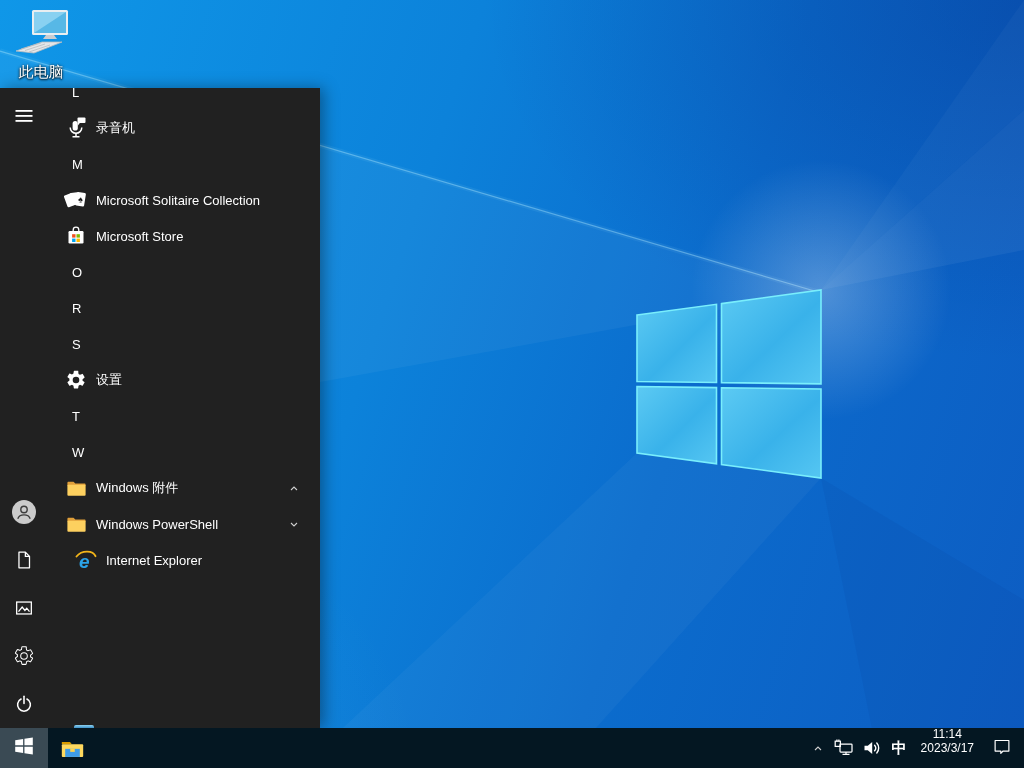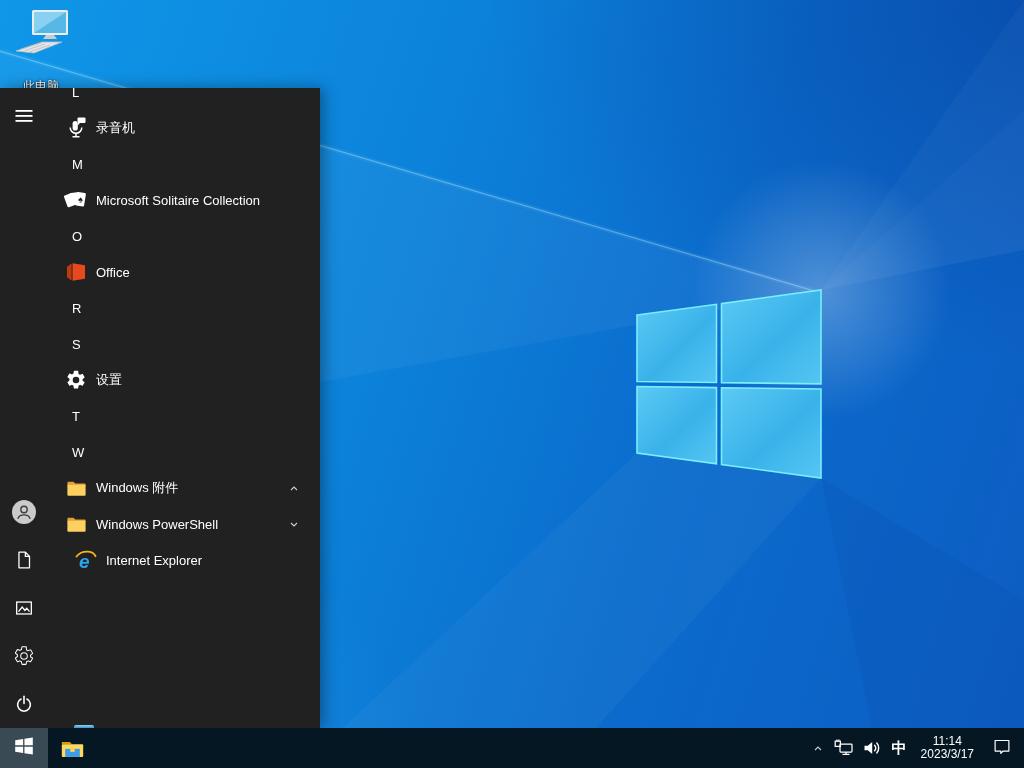"此电脑" .desktop-icon .di-label { font-size: 12px -> 15px; margin-top: 16px -> 1px }
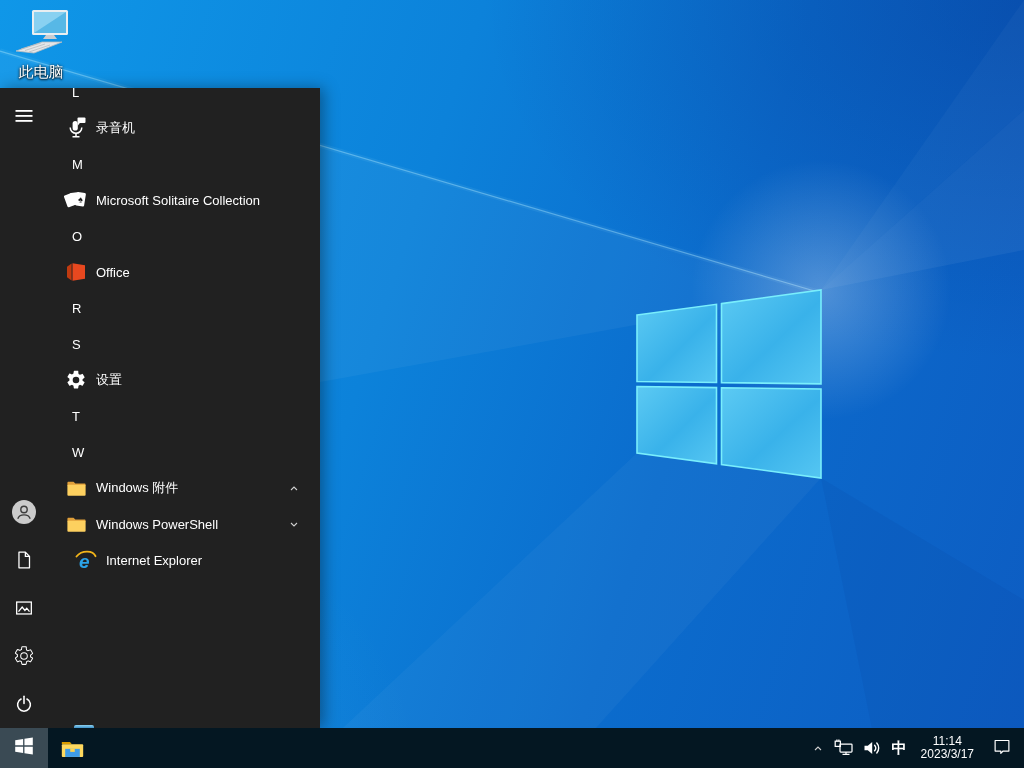"Microsoft Store" div.menu-row { html: none -> <div> <div> <svg> <path></path> <rect></rect> <rect></rect> <rect></rect> <rect></rect> <rect></rect> </svg> </div> <div>Microsoft Store</div> </div> }
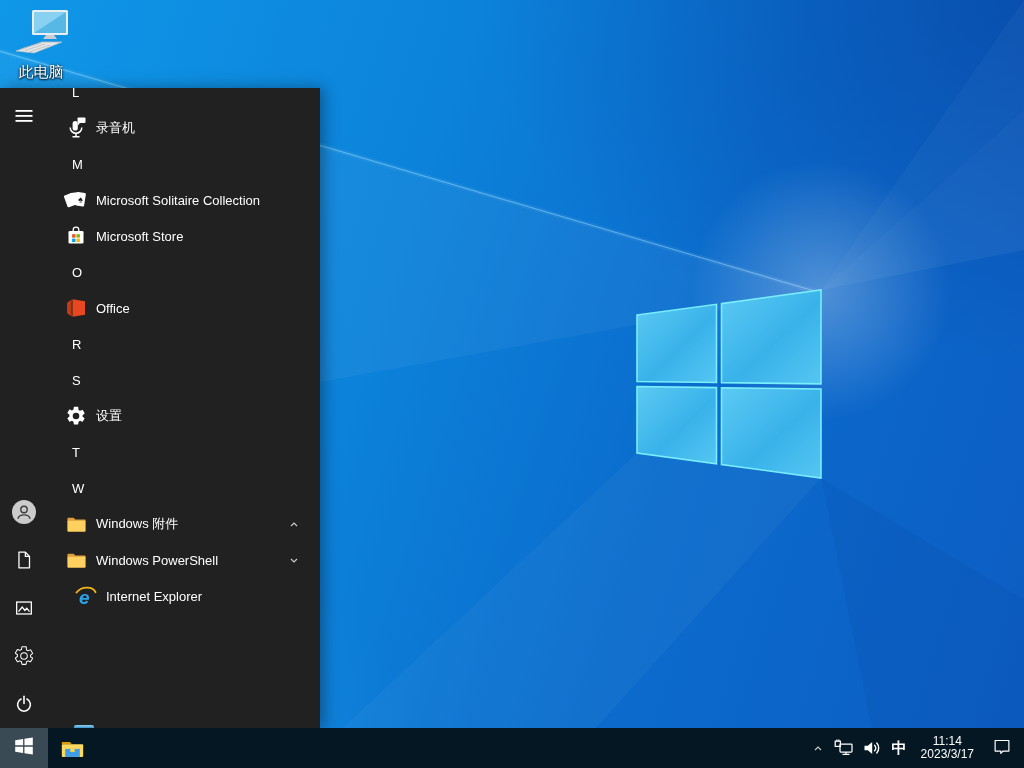"Office" div.menu-row { html: <div> <div> <svg> <path></path> <path></path> </svg> </div> <div>Office</div> </div> -> none }
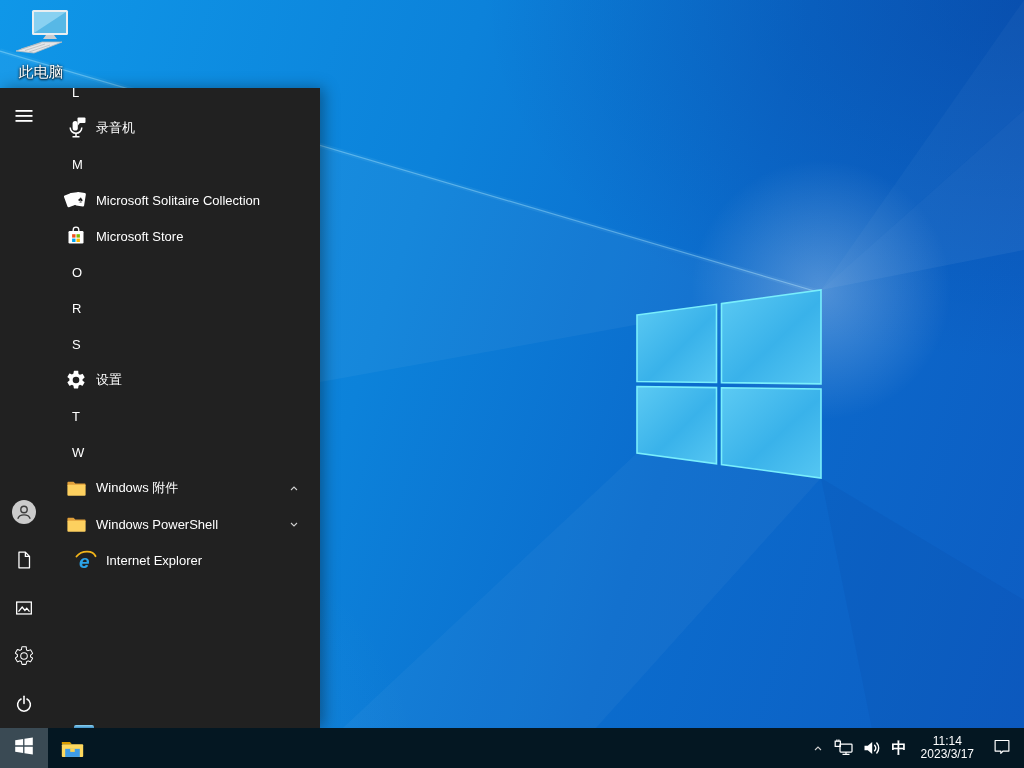"11:14" .tray-clock { justify-content: center -> none }
